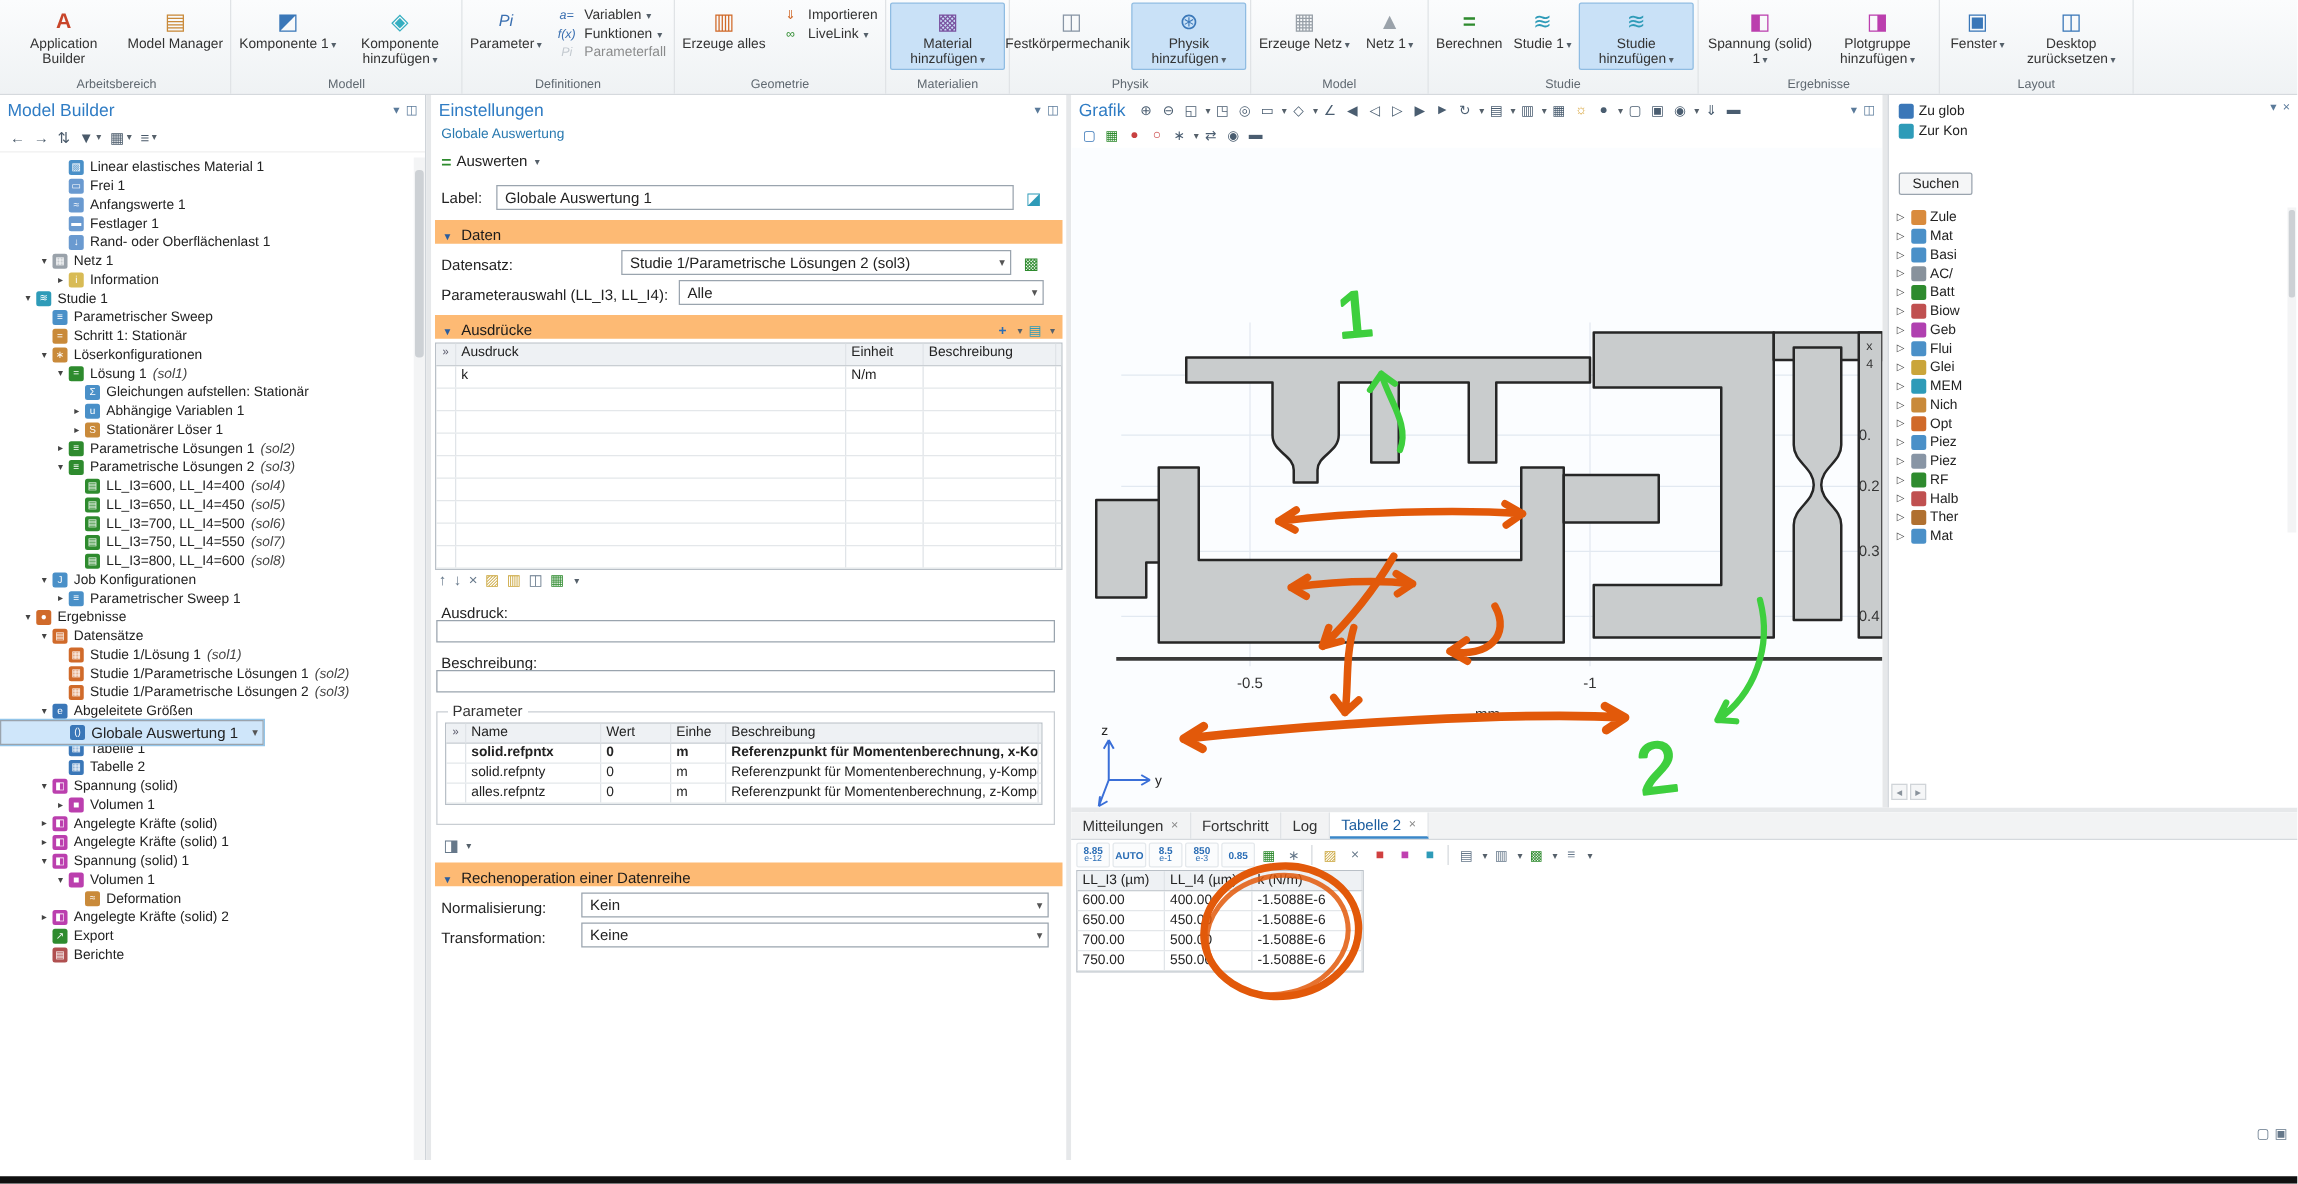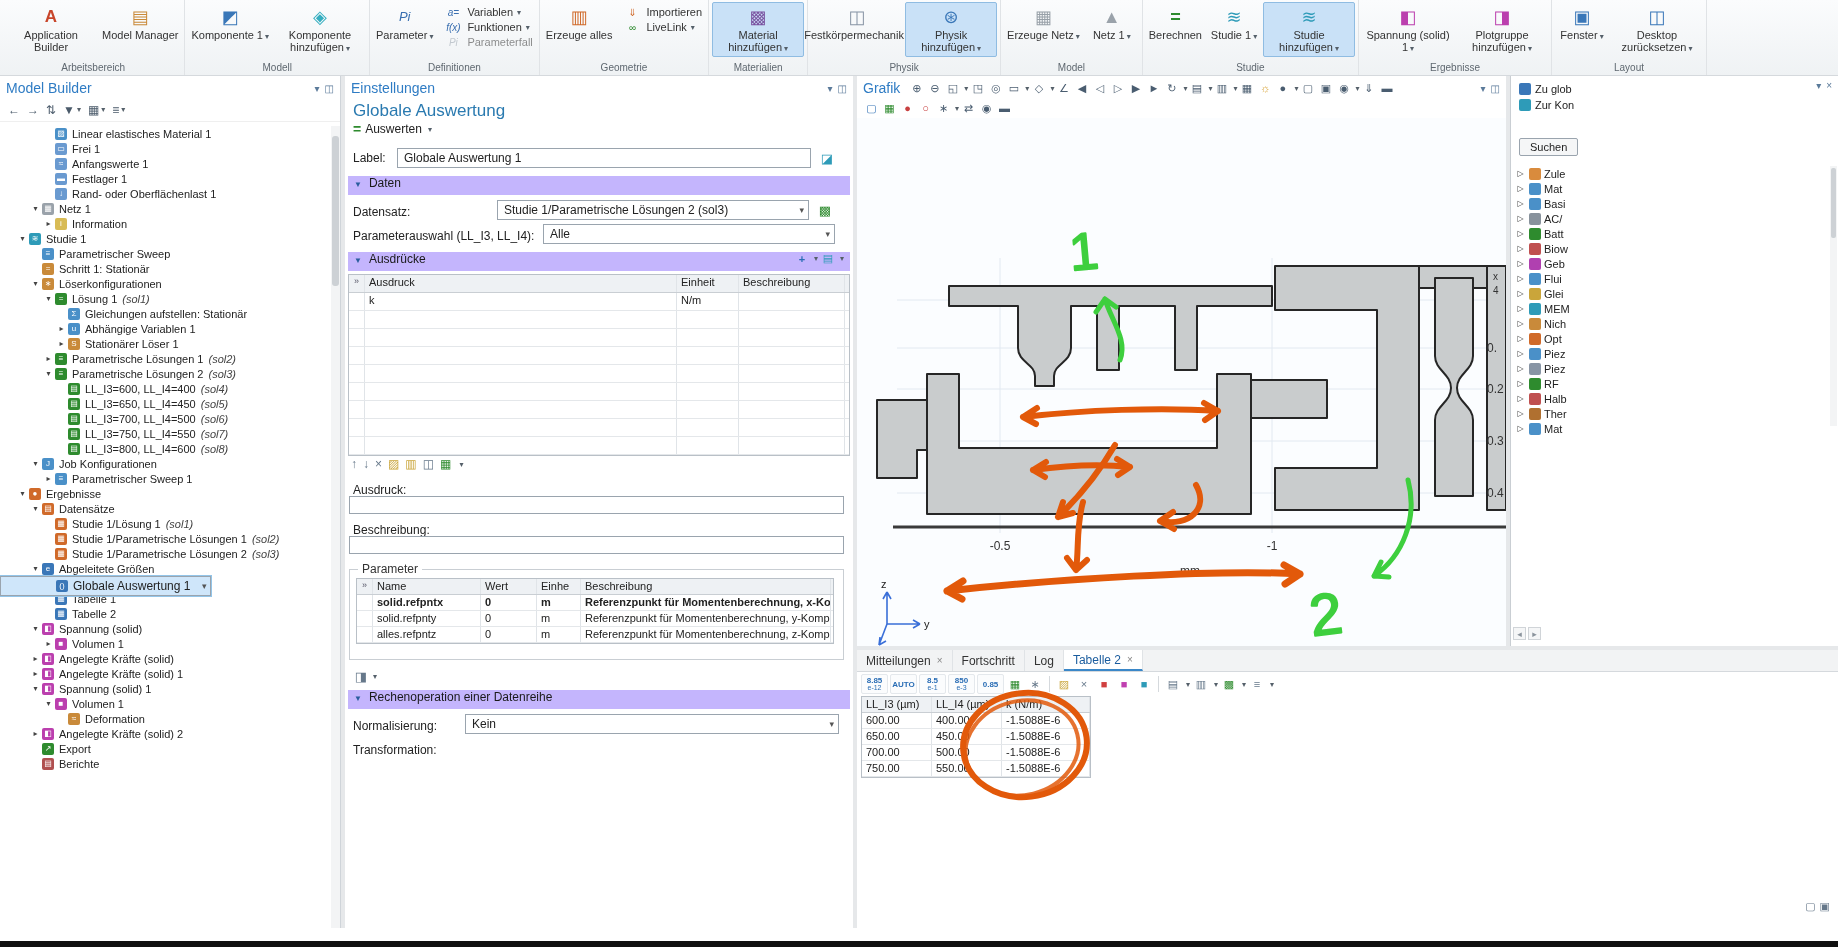"Globale Auswertung" #set-sub { font-size: 17px -> 11px }
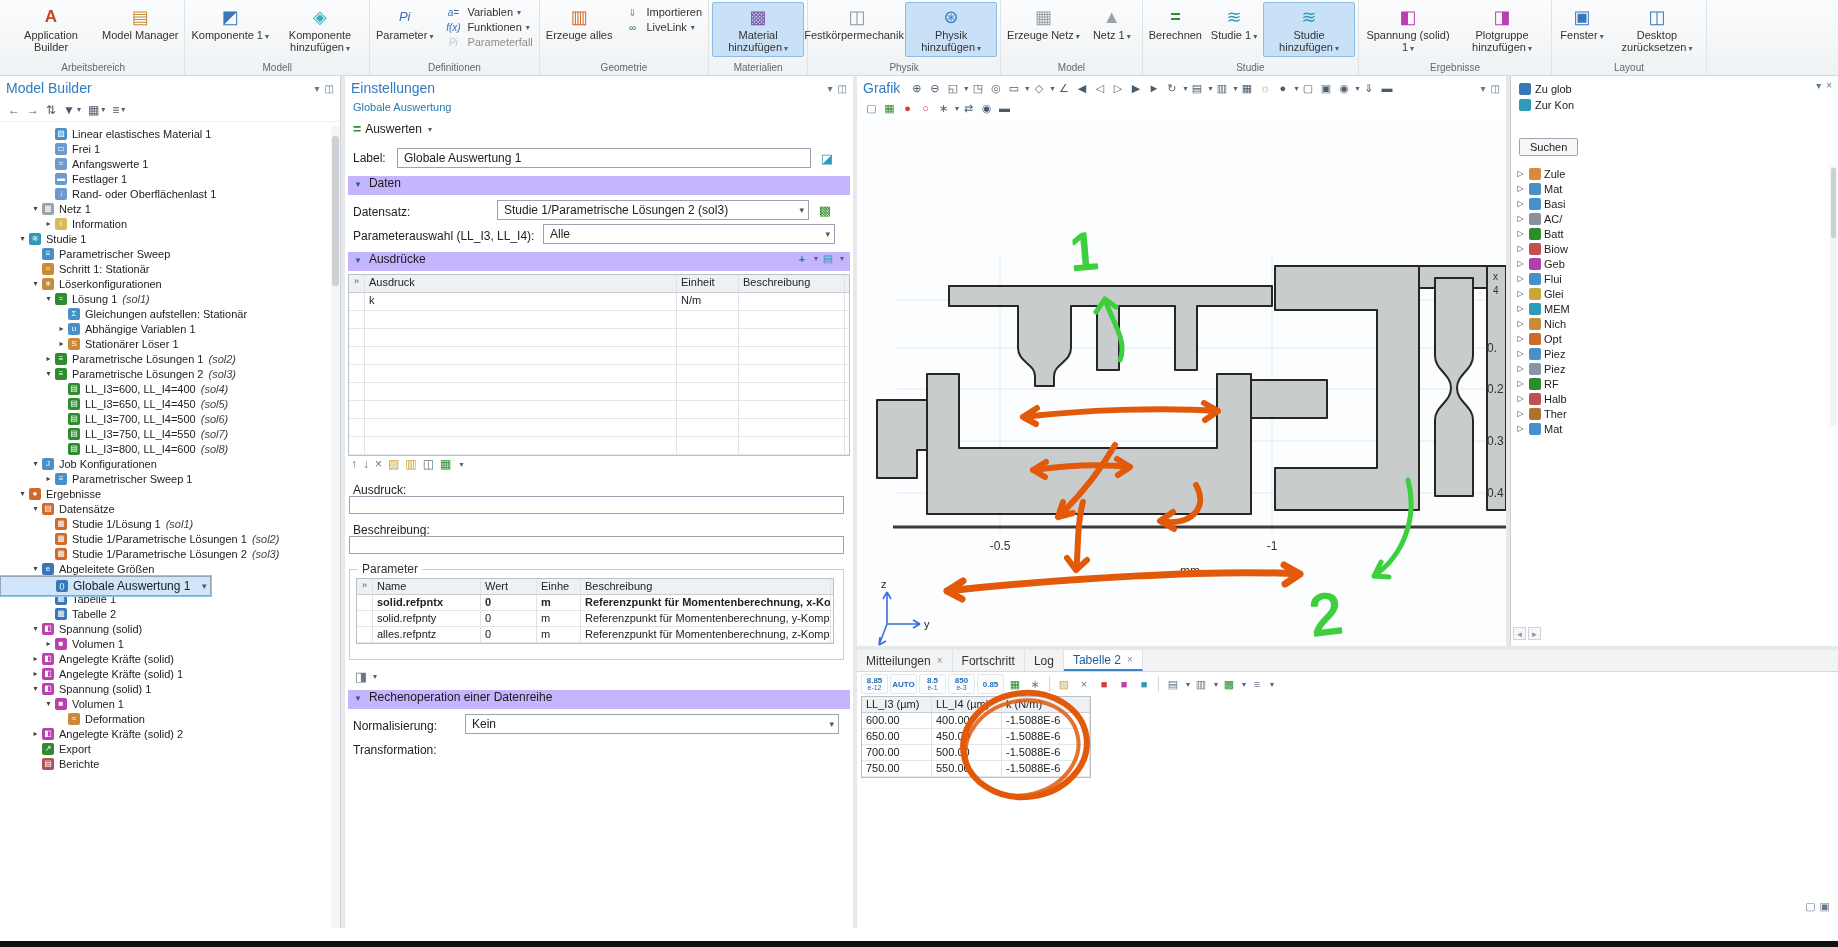"Daten" .secbar { align-items: flex-start -> flex-end; background: #c4b5fd -> #fdba74 }
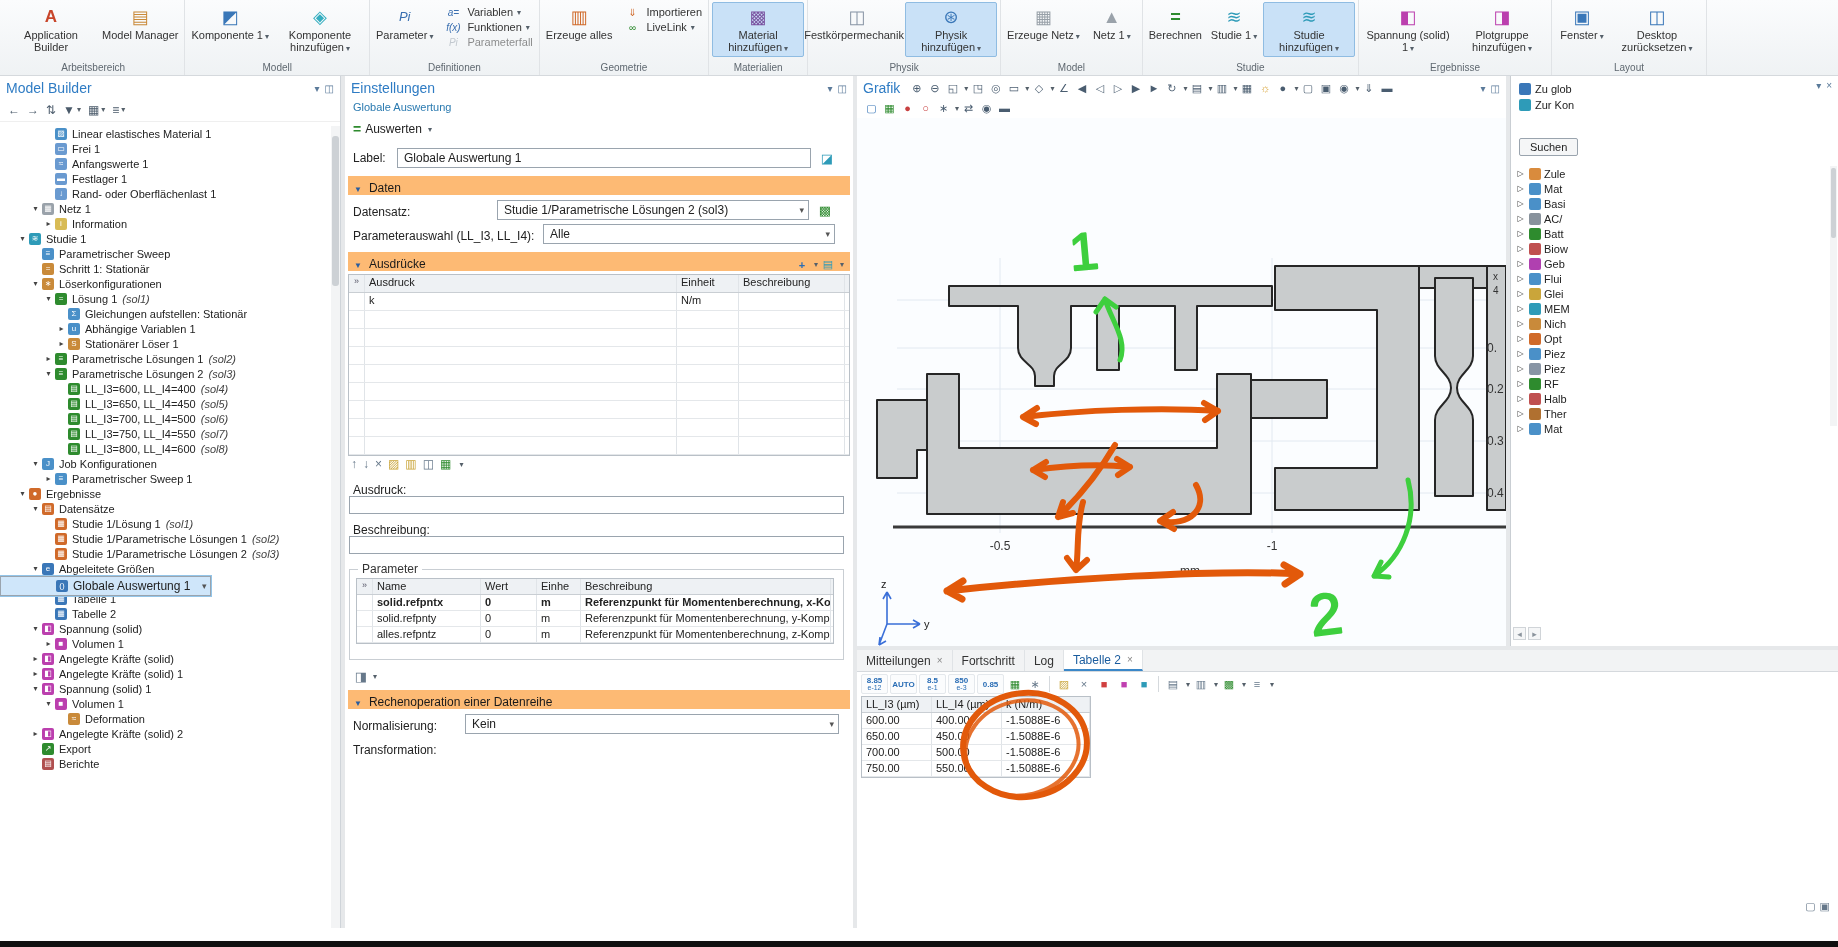"Keine" div.sel { html: none -> <div> <span>Keine</span> </div> }
